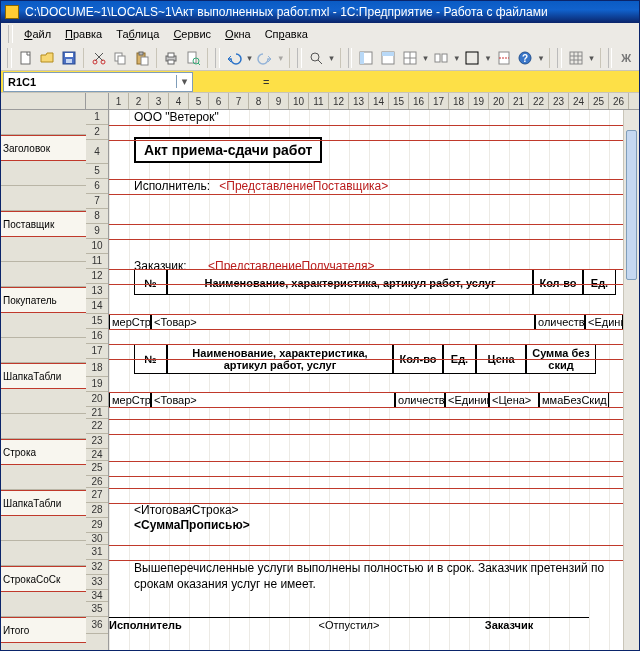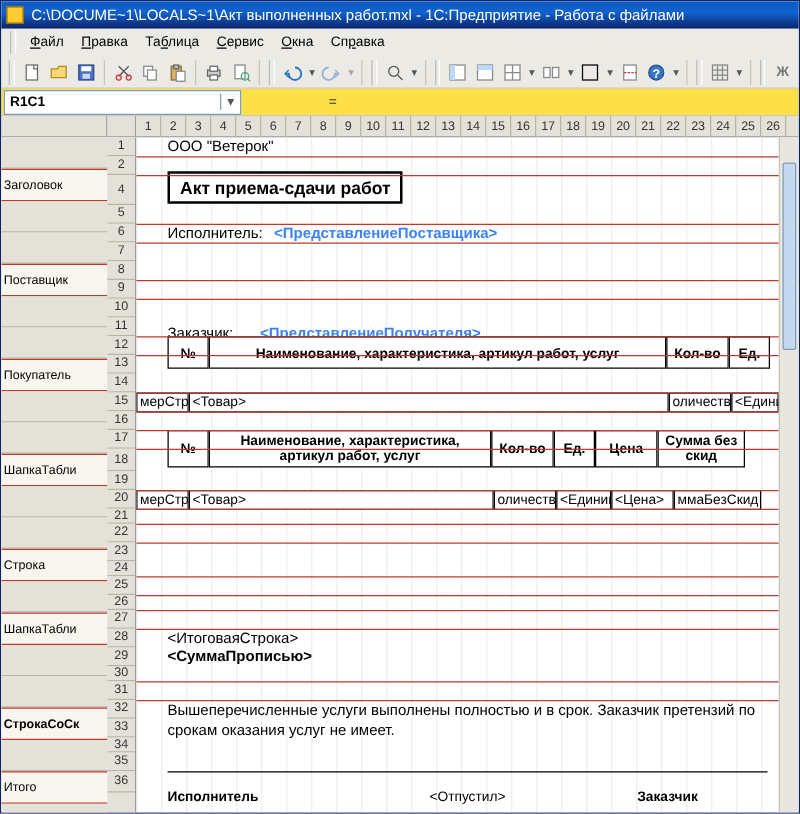"<ПредставлениеПоставщика>" .ph { color: #3b82f6 -> #b91c1c; font-weight: bold -> none }
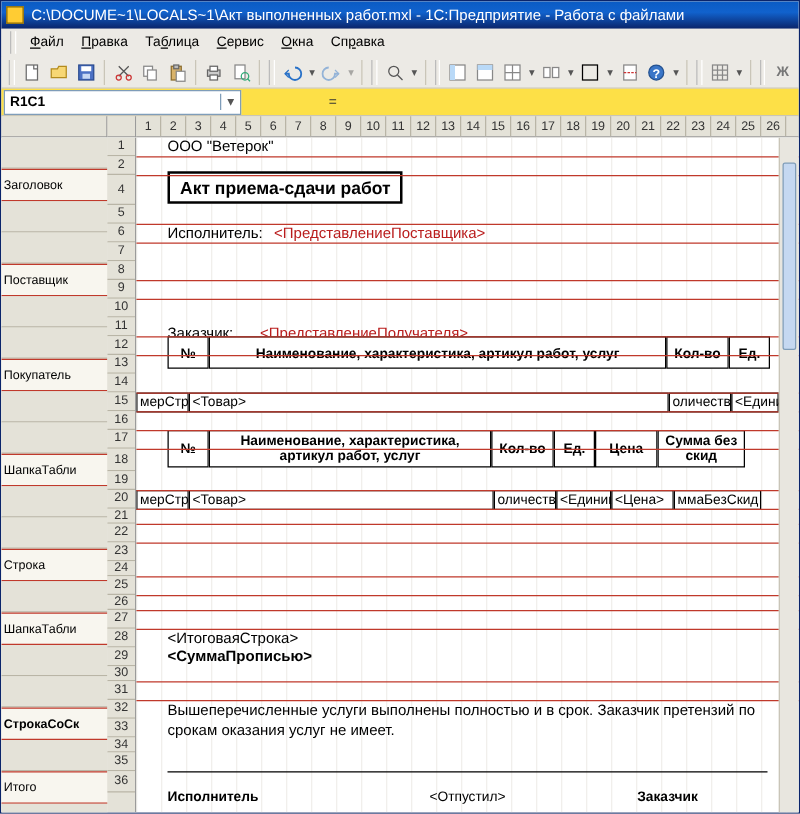"СтрокаСоСк" div.rlabel { font-weight: bold -> none }
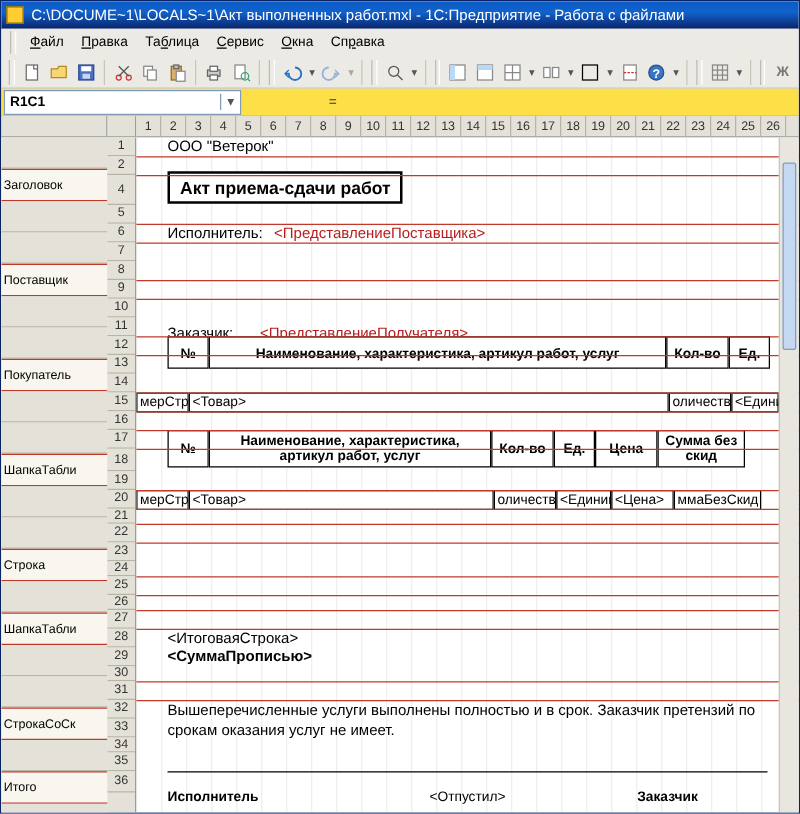"Исполнитель" div { margin-left: 25px -> none; padding-top: 14px -> 1px }
